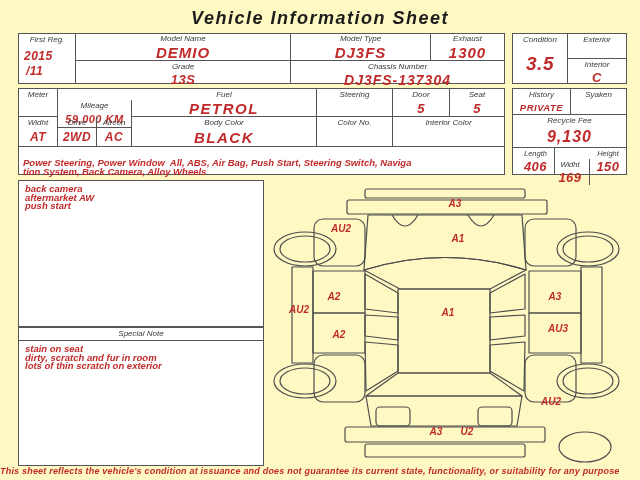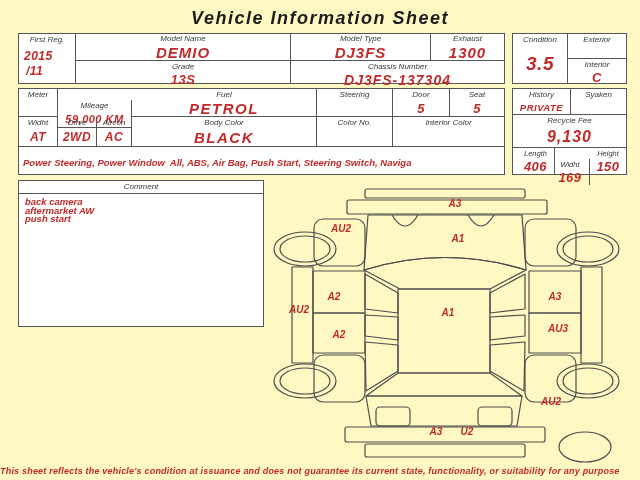"tion System, Back Camera, Alloy" div.redline { html: none -> <div>tion System, Back Camera, Alloy Wheels</div> }
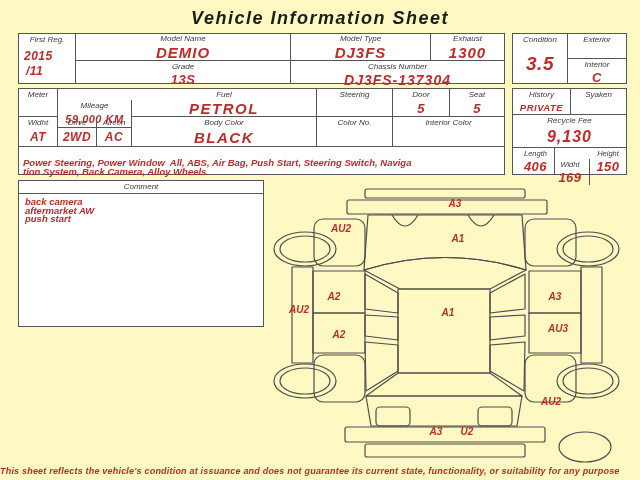"Comment" div.notebox-head { html: <div>Comment</div> -> none }
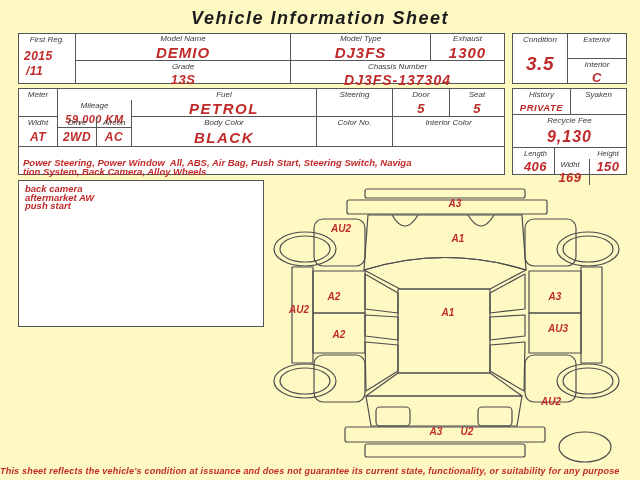"Special Note" div.blk { html: none -> <div> <div>Special Note</div> <div> <div>stain on seat</div> <div>dirty, scratch and fur in room</div> <div>lots of thin scratch on exterior</div> </div> </div> }
